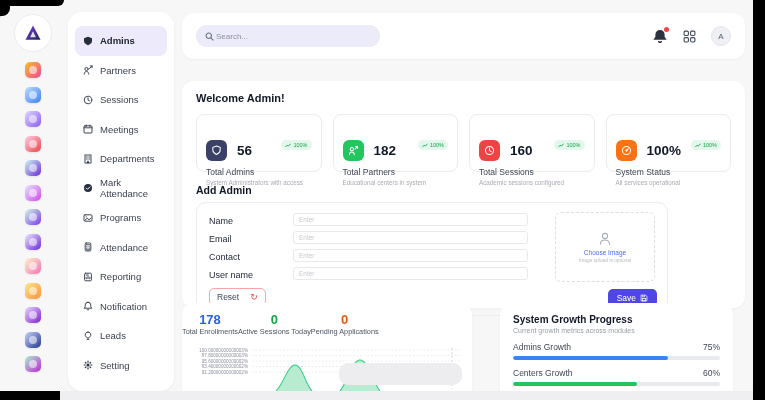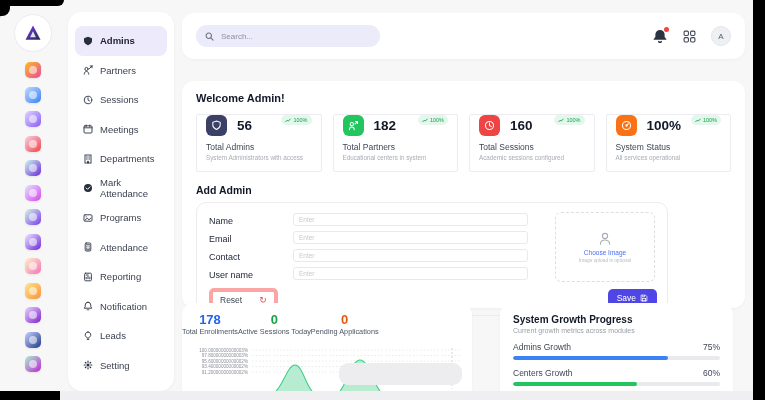"Search..." .search { gap: 5px -> none }
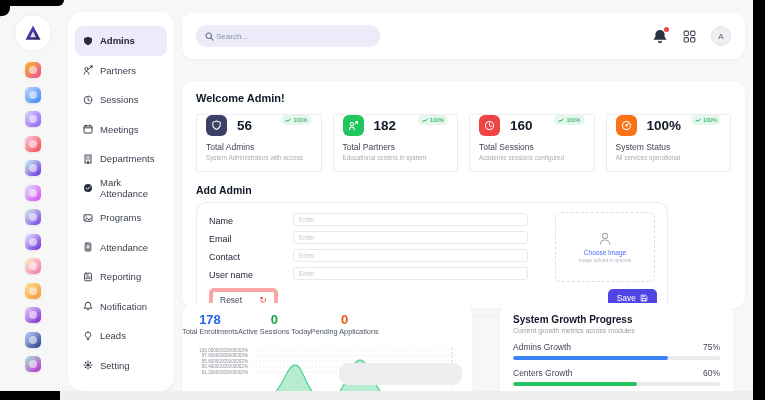"56" .stat-card { border-radius: 2px -> 8px; padding: 0 9px -> 25px 9px }
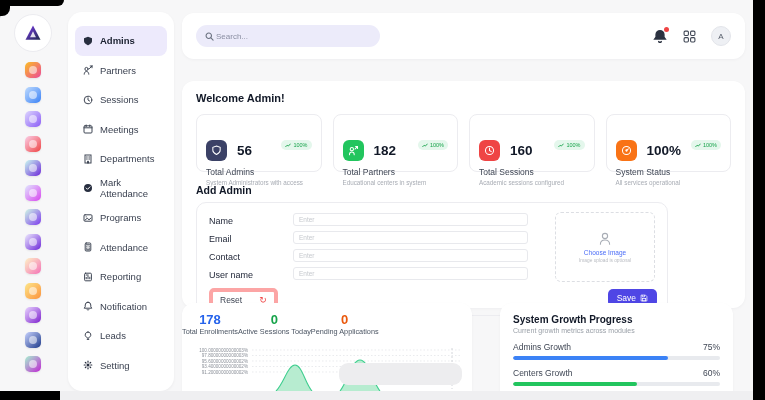"Reset" .btn-reset { border: 4px solid #fca5a5 -> 1px solid #fca5a5; gap: 17px -> 11px }
